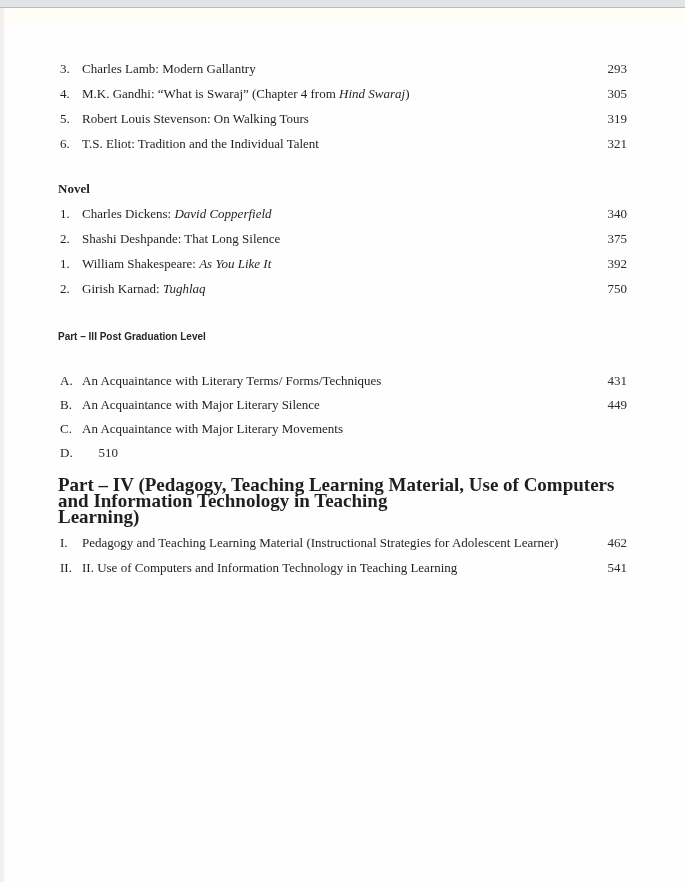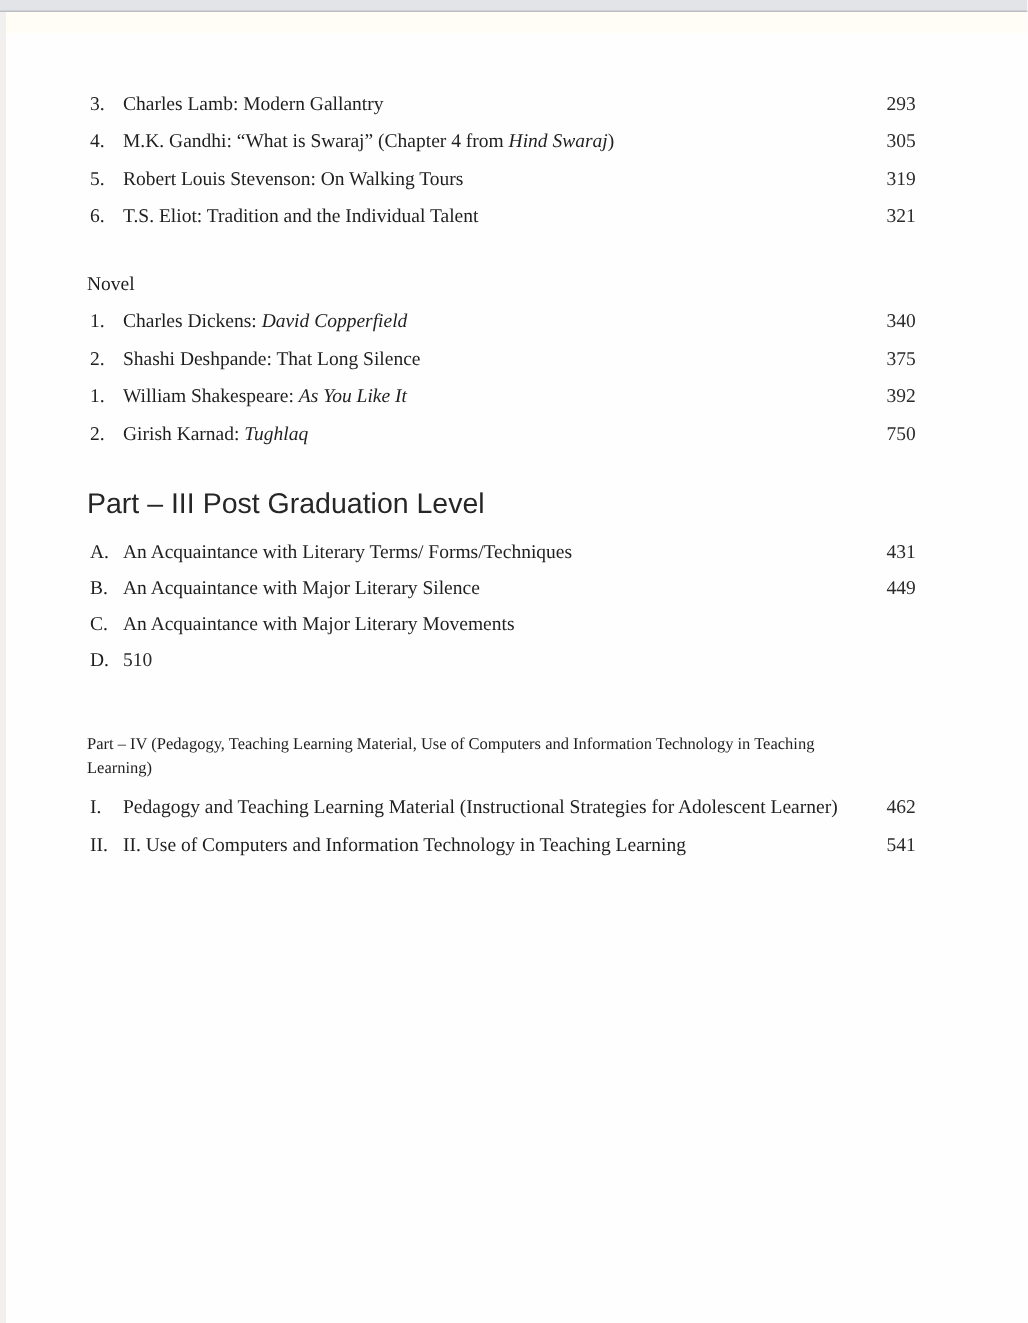"293" .pg { text-align: none -> right }
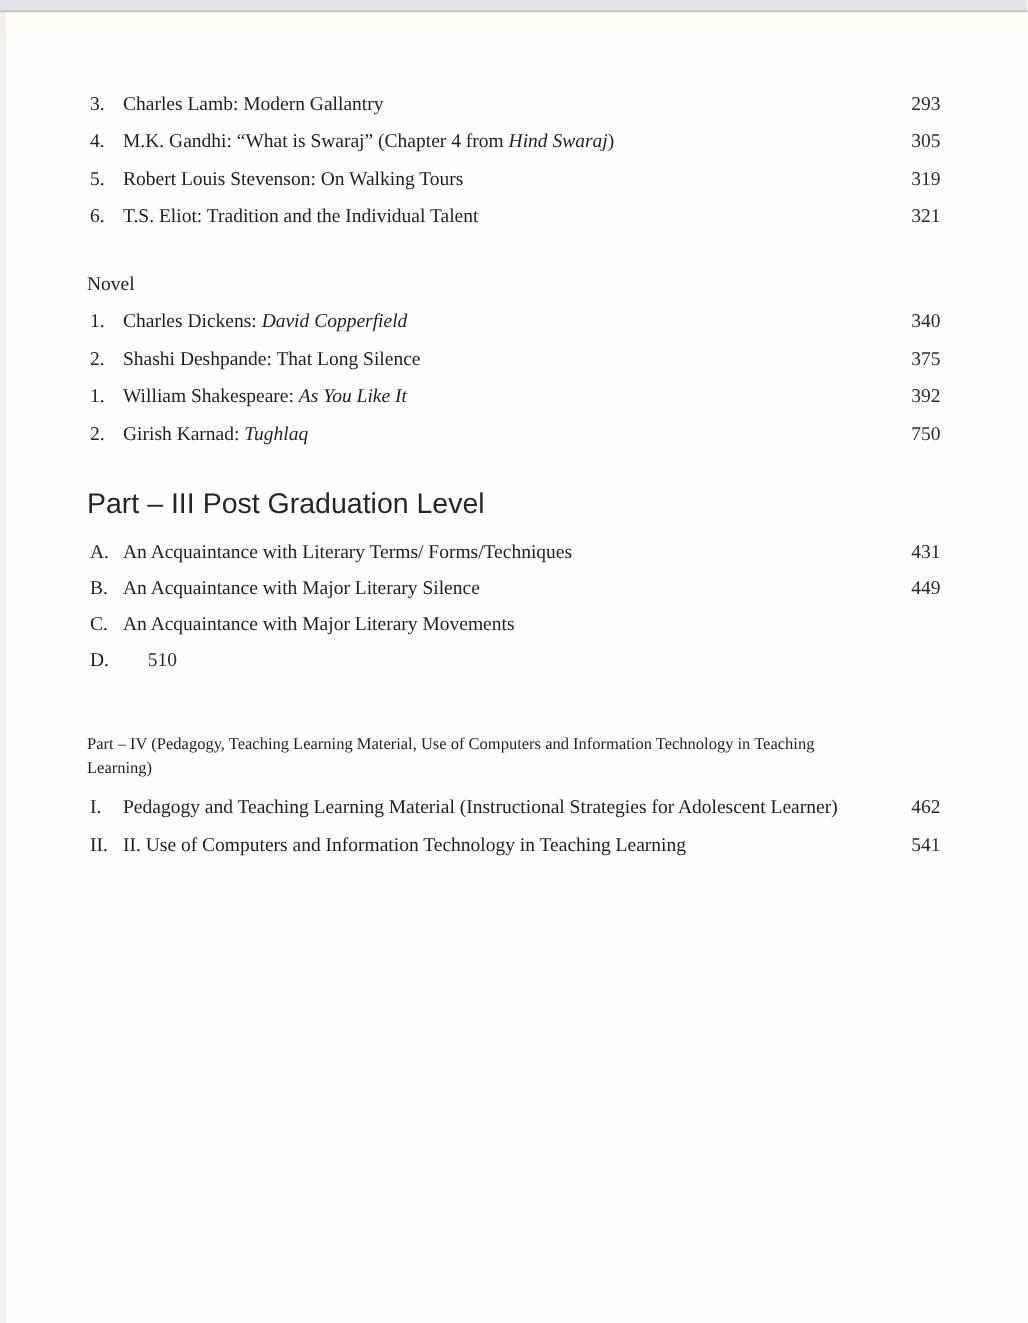"Novel" .sec-heading { font-weight: normal -> bold }
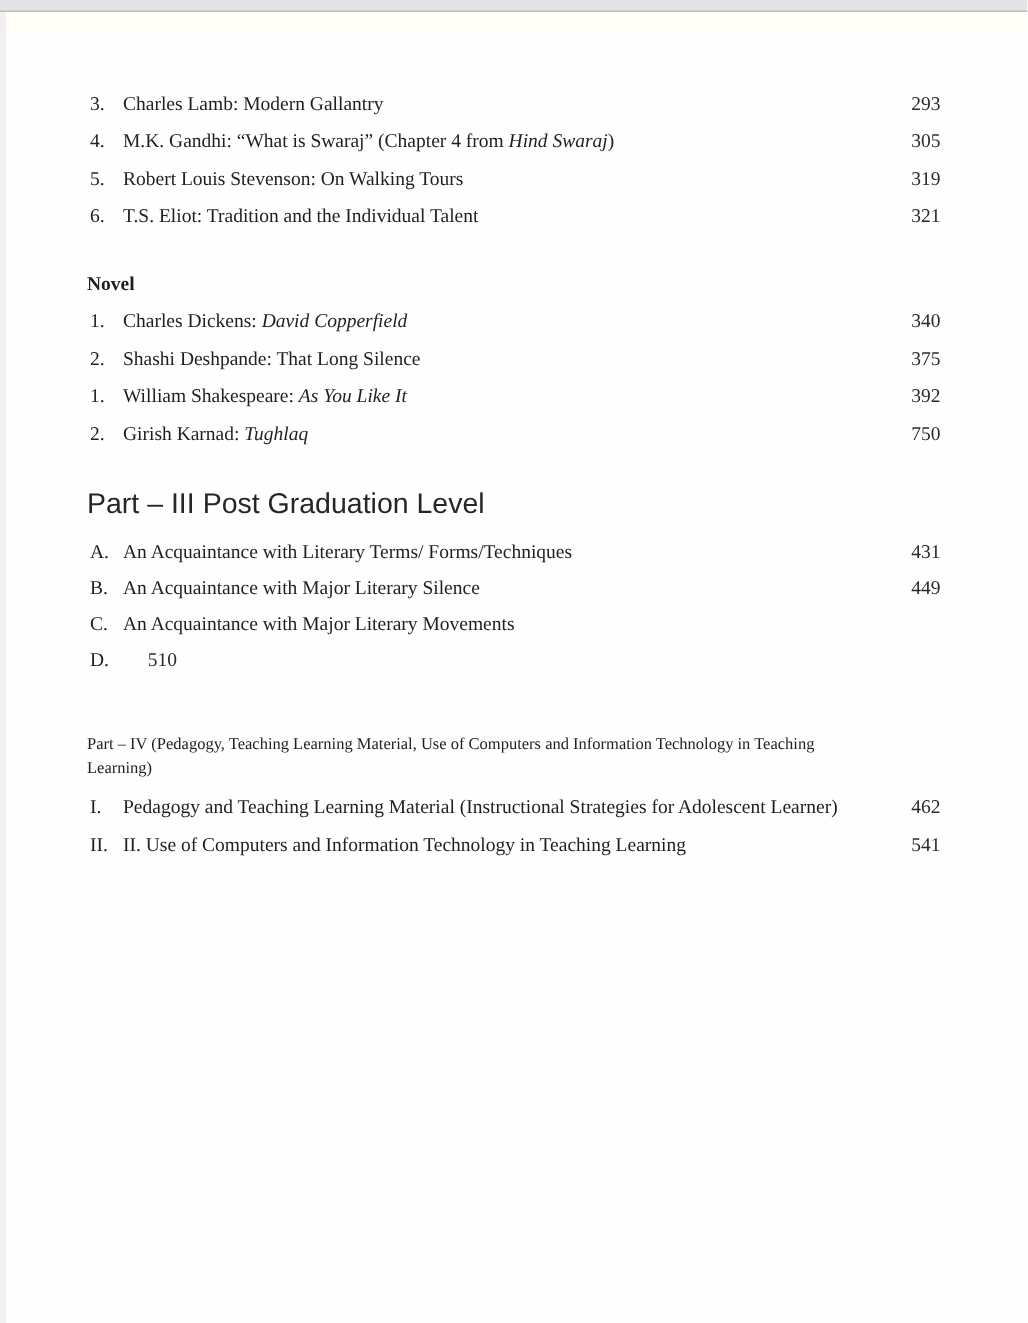"Part – III Post Graduation" .part3-heading { font-size: 19px -> 10px; font-weight: normal -> bold; margin: 30px 0 12px 0 -> 30px 0 25px 0 }
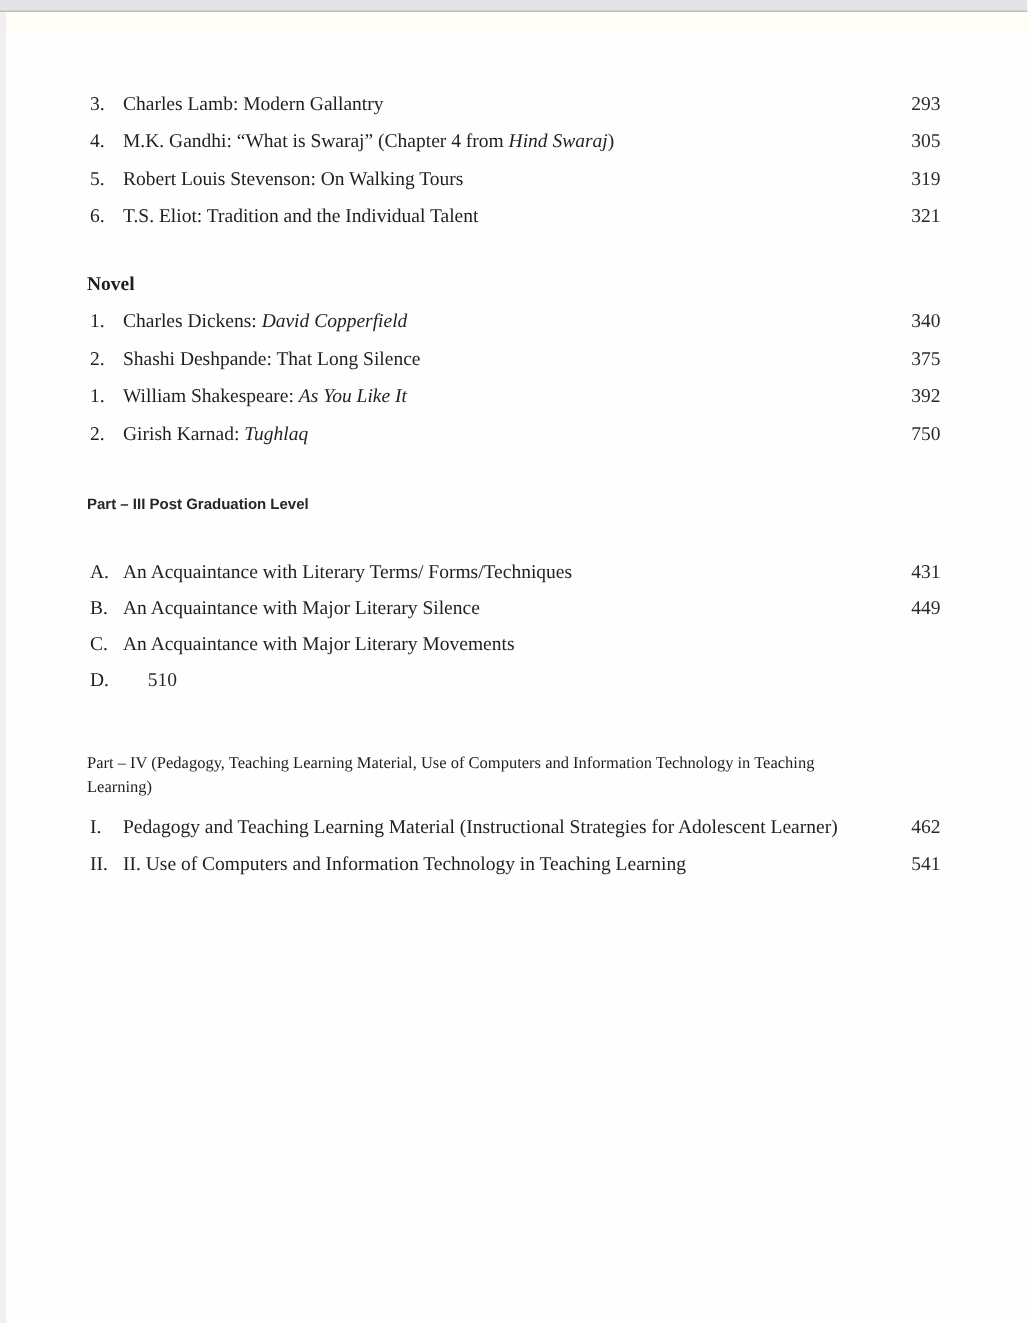"Part – IV (Pedagogy, Teaching" .part4-heading { font-size: 11px -> 19px; font-weight: normal -> bold; margin: 40px 0 9px 0 -> 16px 0 9px 0 }
